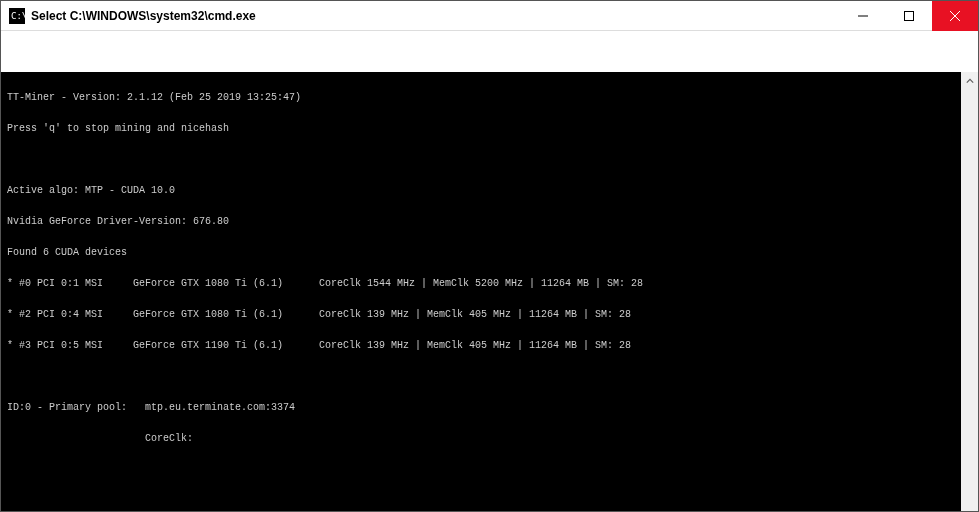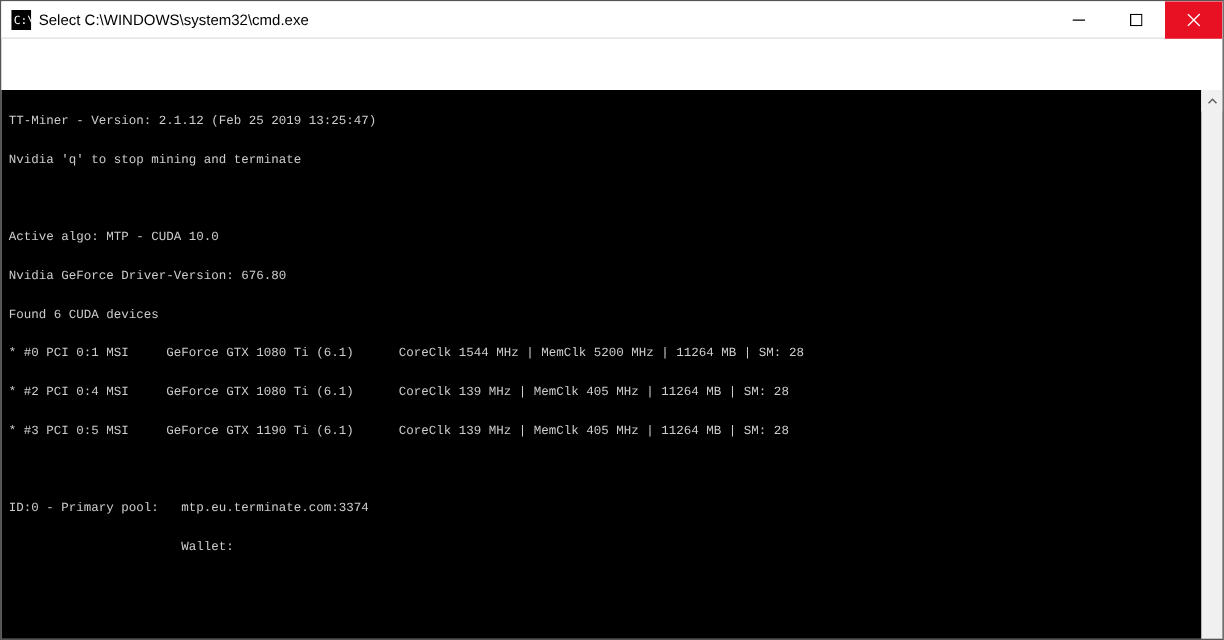"Select C:\WINDOWS\system32\cmd.exe" .titlebar-text { font-weight: none -> bold }
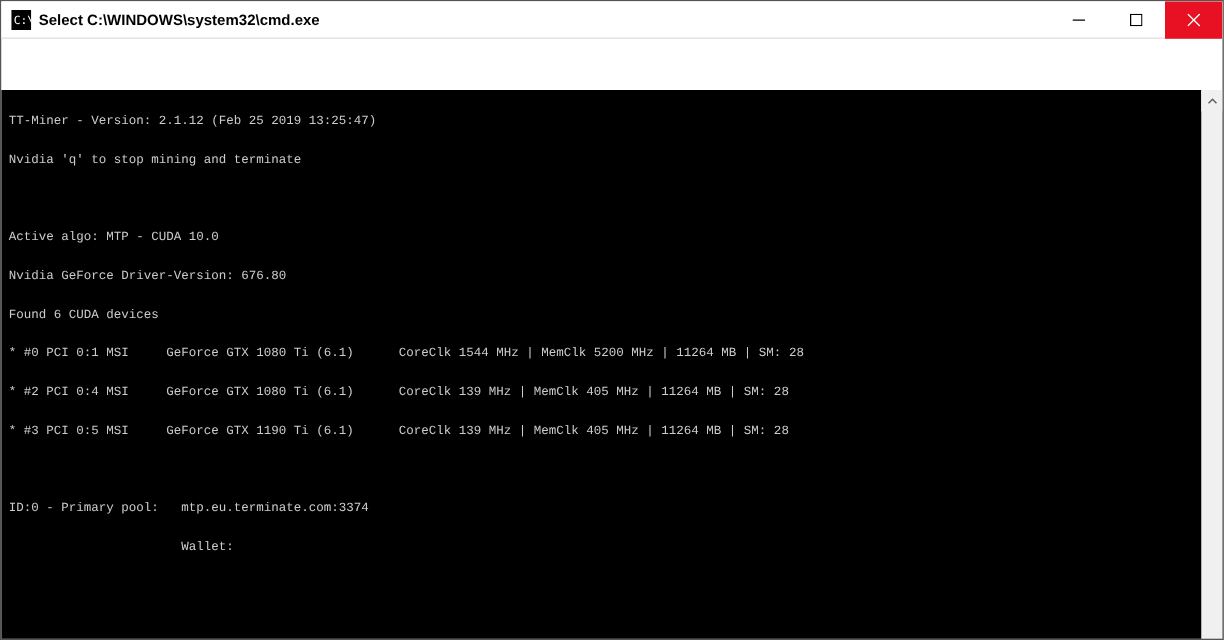"Nvidia 'q' to stop mining" span.line { text: Nvidia 'q' to stop mining and terminate -> Press 'q' to stop mining and nicehash }
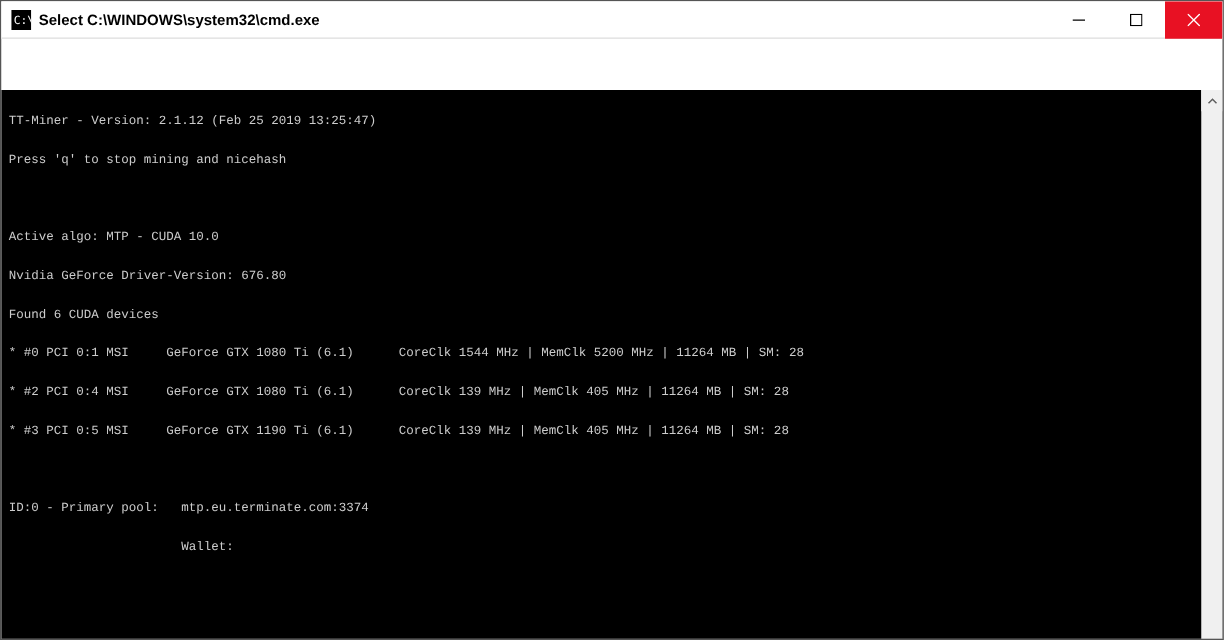"Wallet:" span.line { text: Wallet -> CoreClk }
